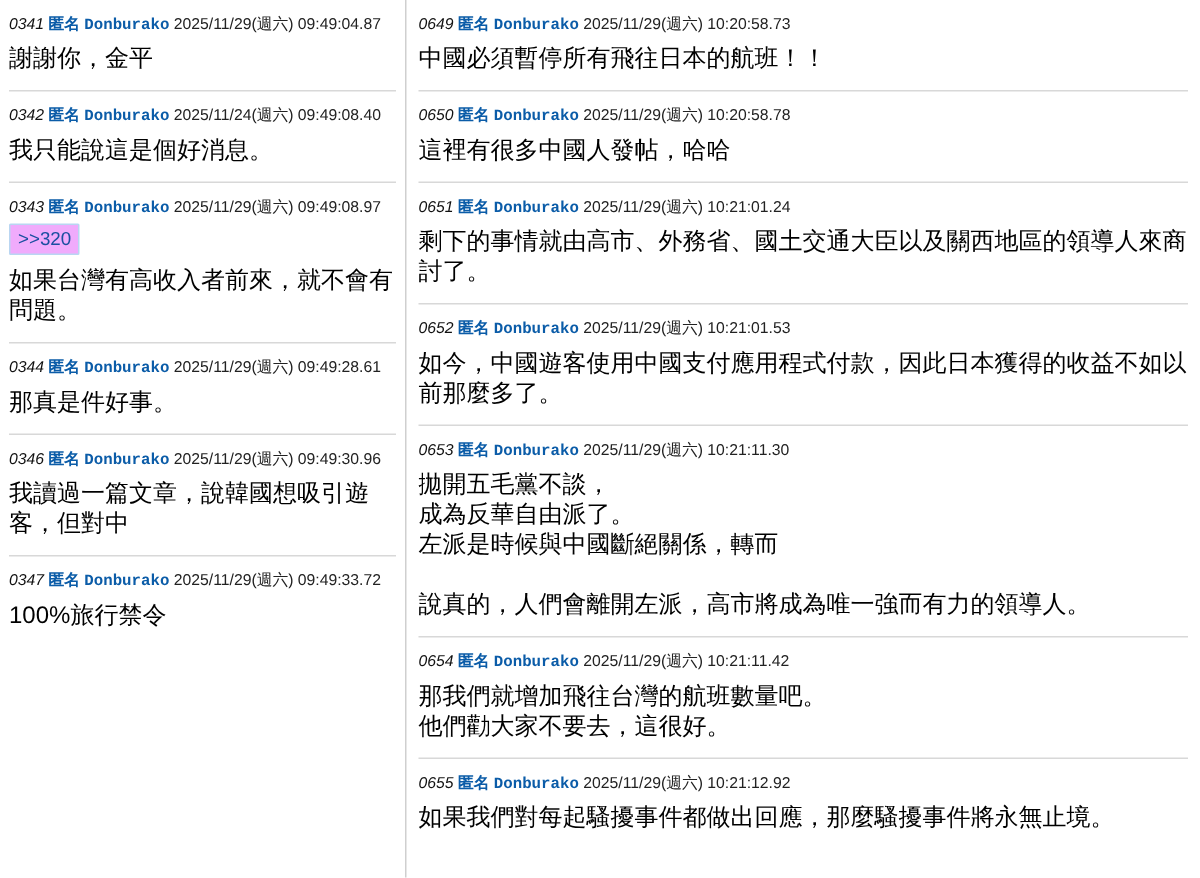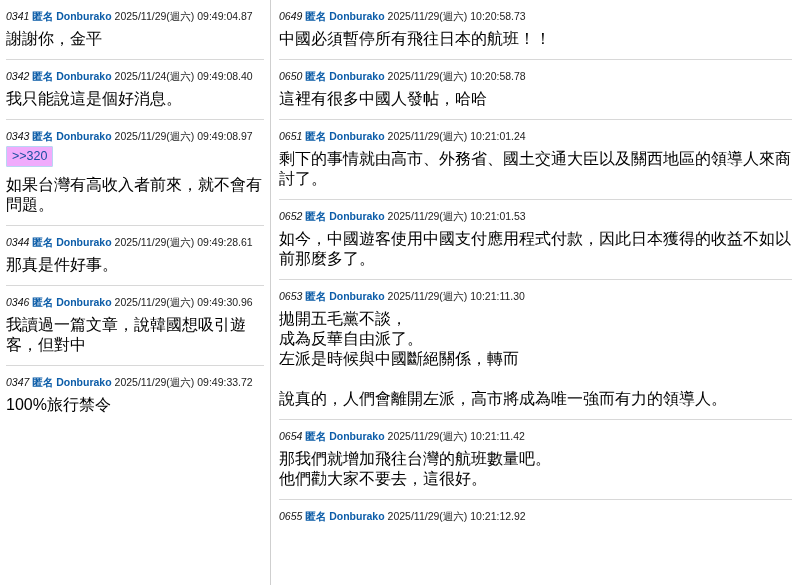"Donburako" .post-handle { font-family: none -> Liberation Mono, monospace }
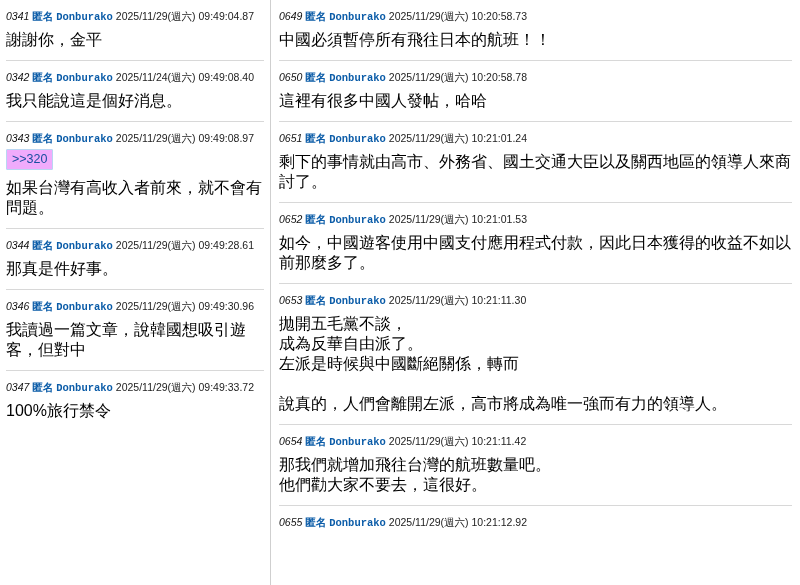"如果我們對每起騷擾事件都做出回應，那麼騷擾事件將永無止境。" div.post-body { html: none -> <div> <span>如果我們對每起騷擾事件都做出回應，那麼騷擾事件將永無止境。</span> </div> }
